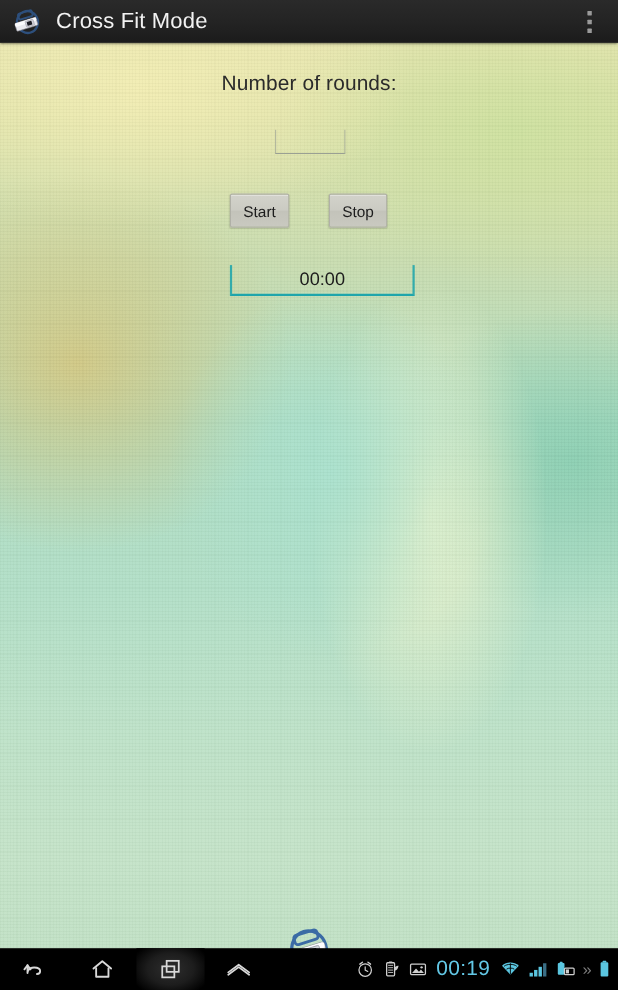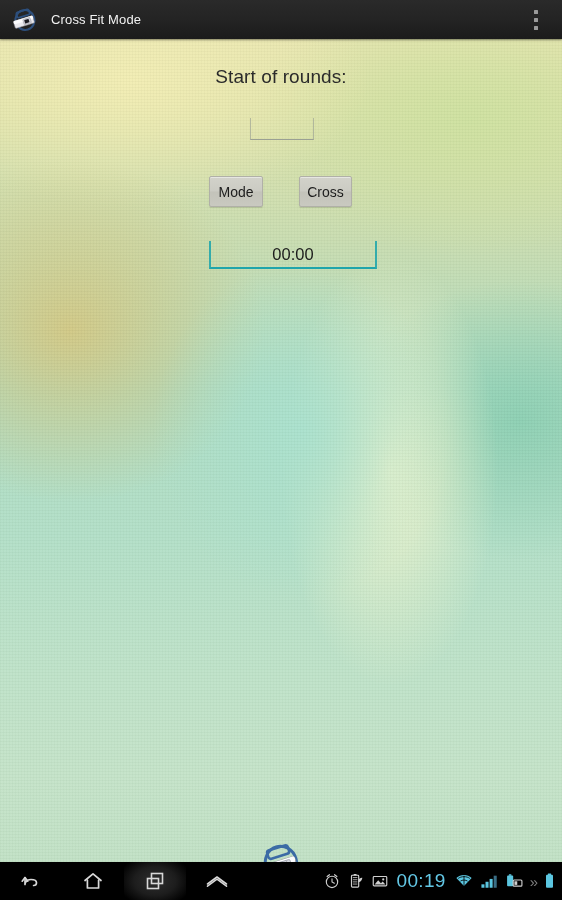"Cross Fit Mode" #app-title { font-size: 13px -> 20px }
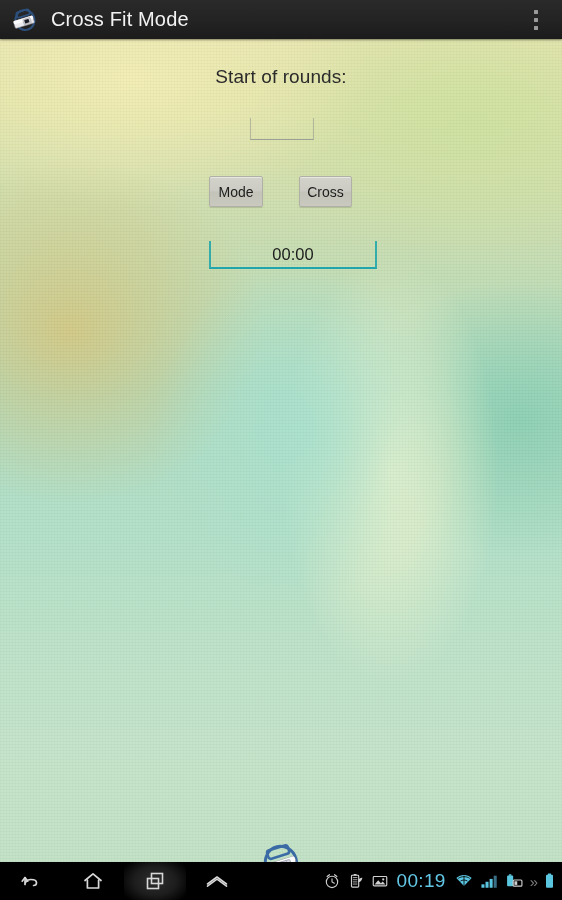"Start of rounds:" div { text: Start -> Number }
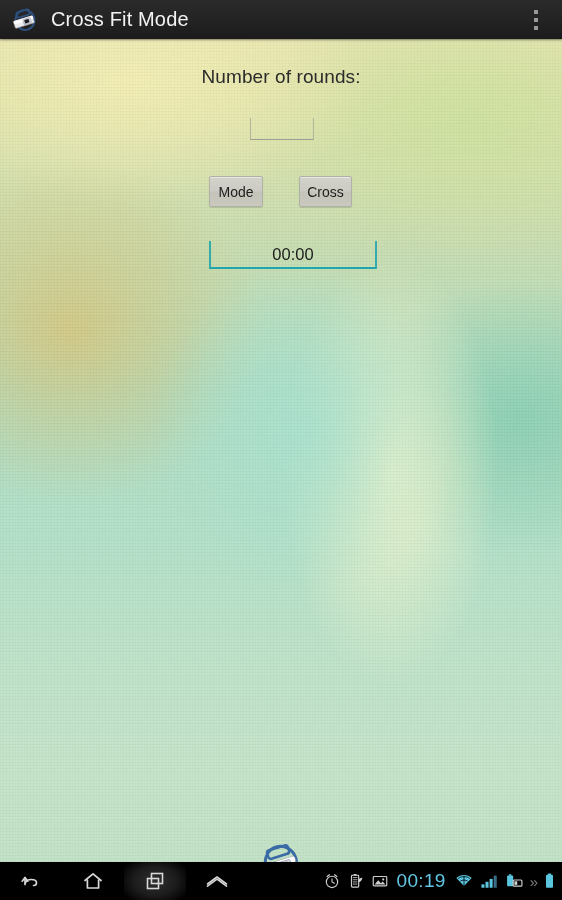"Mode" button.btn { text: Mode -> Start }
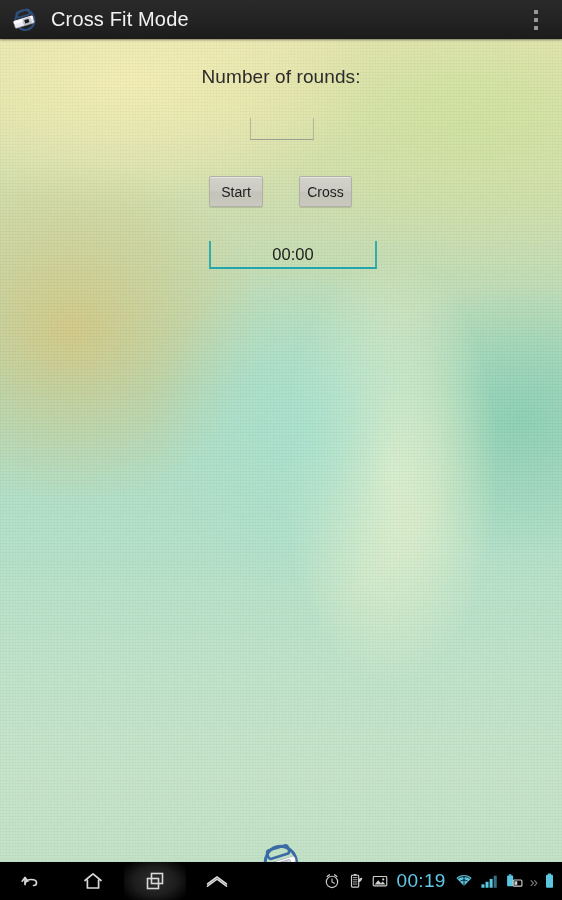"Cross" button.btn { text: Cross -> Stop }
